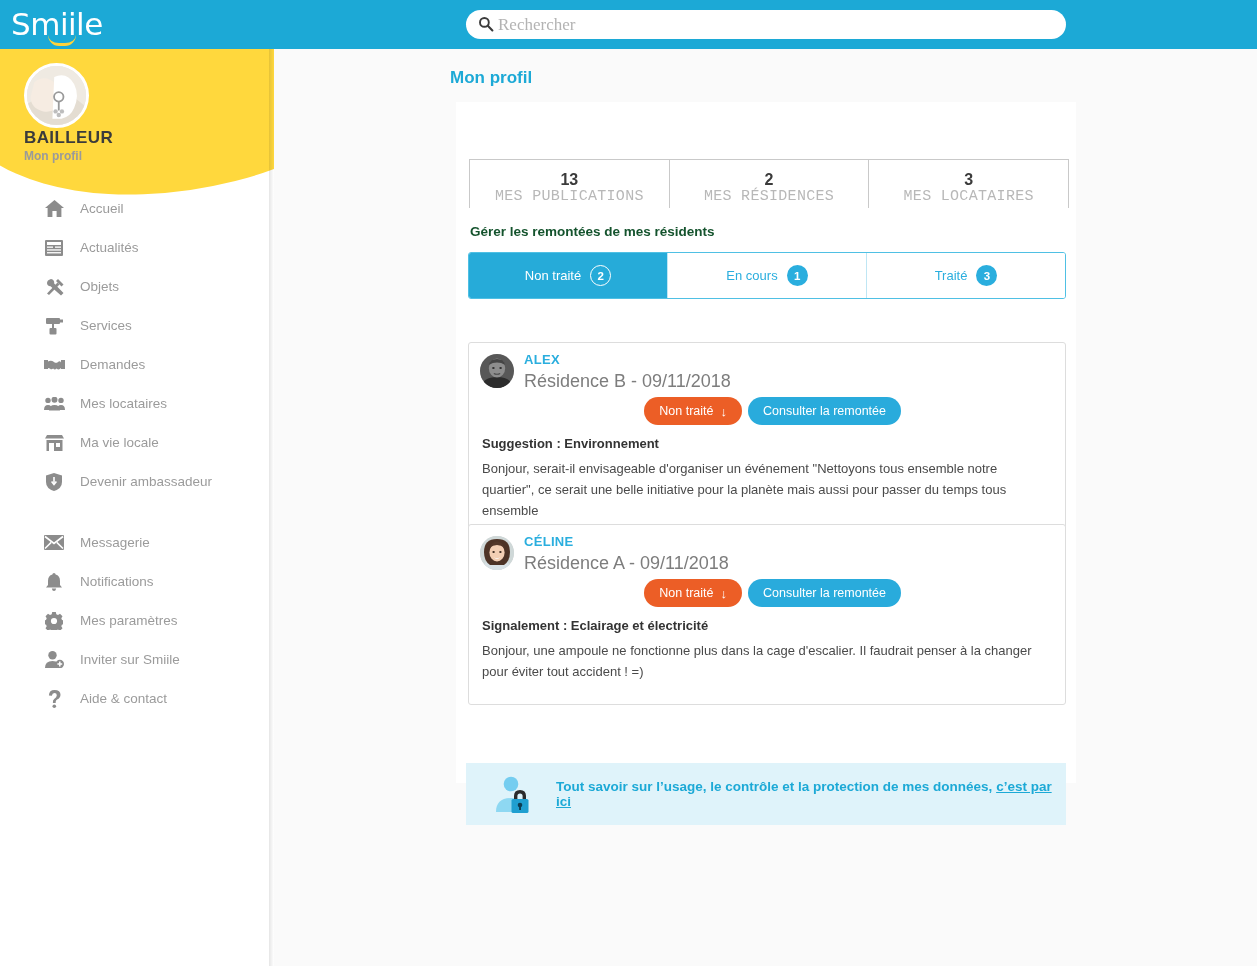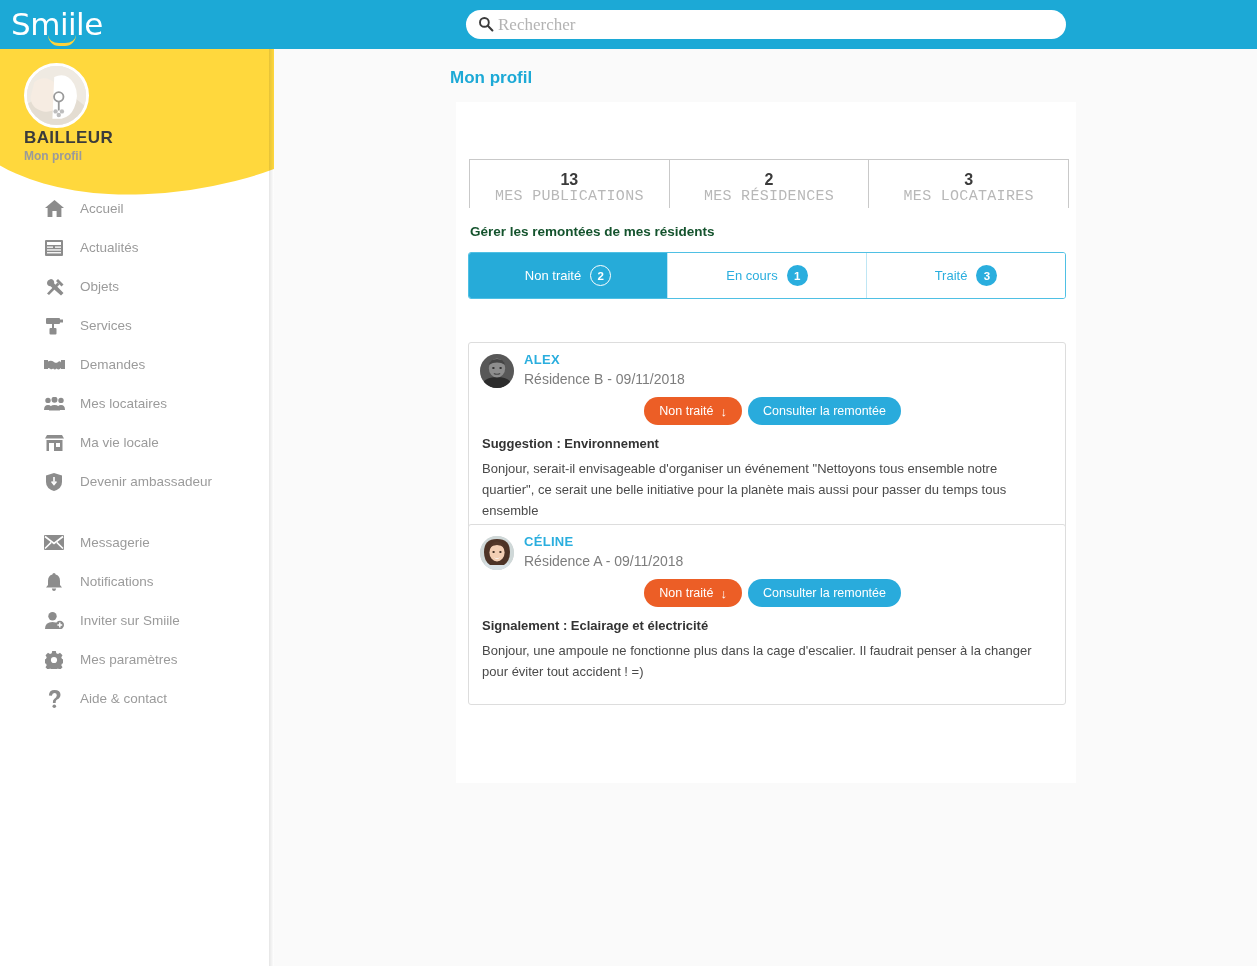"Résidence B - 09/11/2018" .card-meta { font-size: 14px -> 18px }
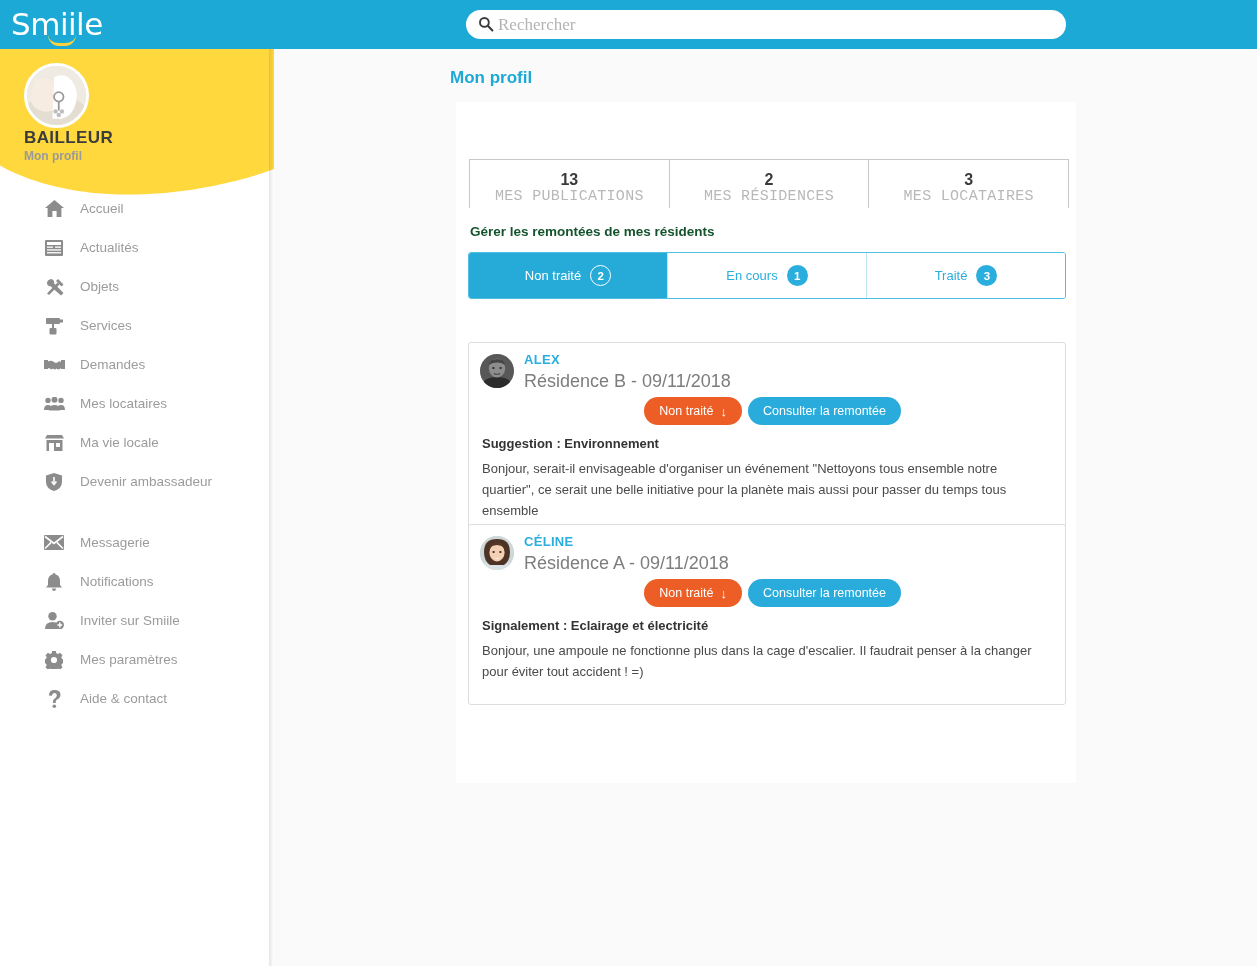"Inviter sur Smiile" div.nav-item { order: before "Mes paramètres" -> after "Mes paramètres" }
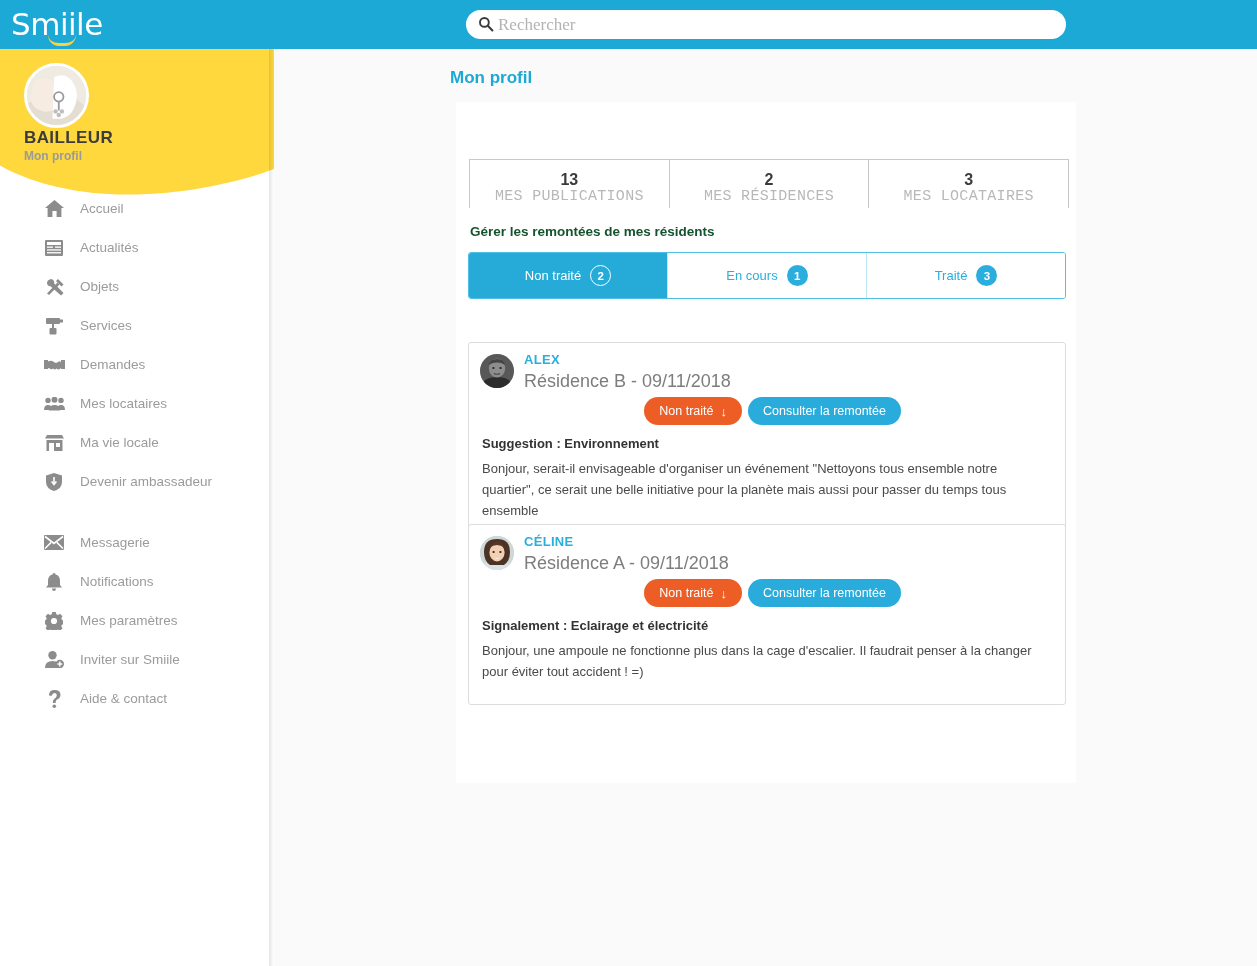"Tout savoir sur l’usage, le" div.privacy-banner { html: none -> <div> <span> <svg> <circle></circle> <path></path> <path></path> <rect></rect> <circle></circle> <rect></rect> </svg> </span> <span> <span>Tout savoir sur l’usage, le contrôle et la protection de mes données,</span> <span>c’est par ici</span> </span> </div> }
